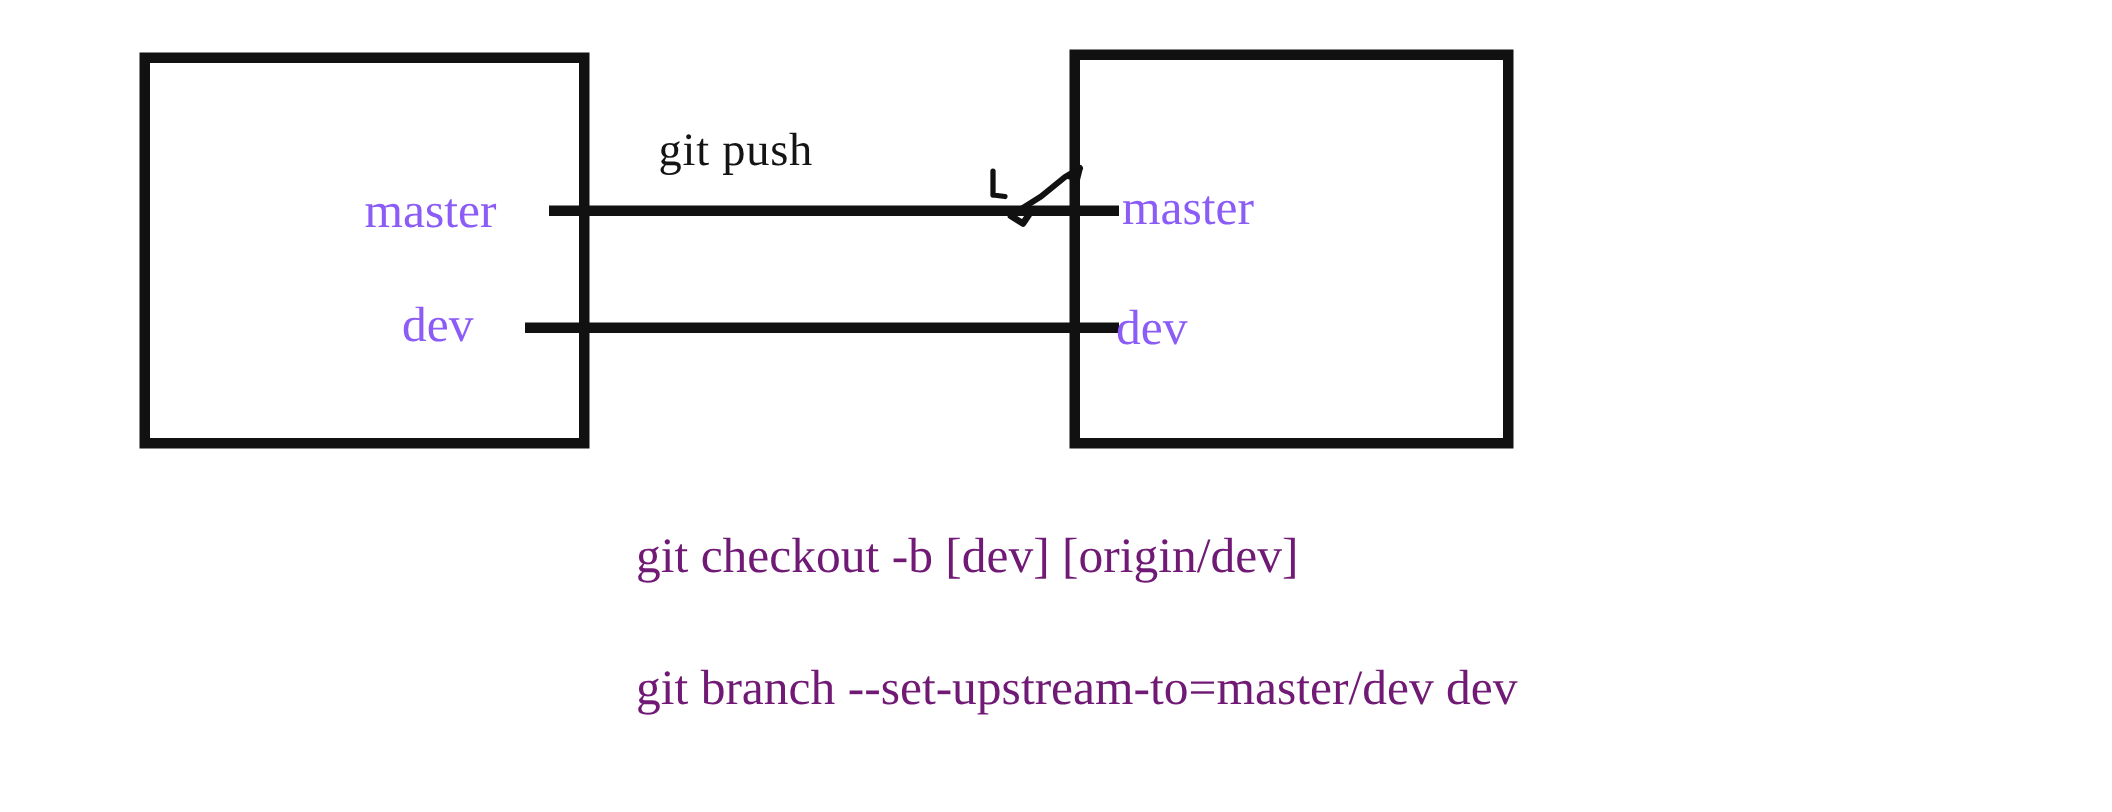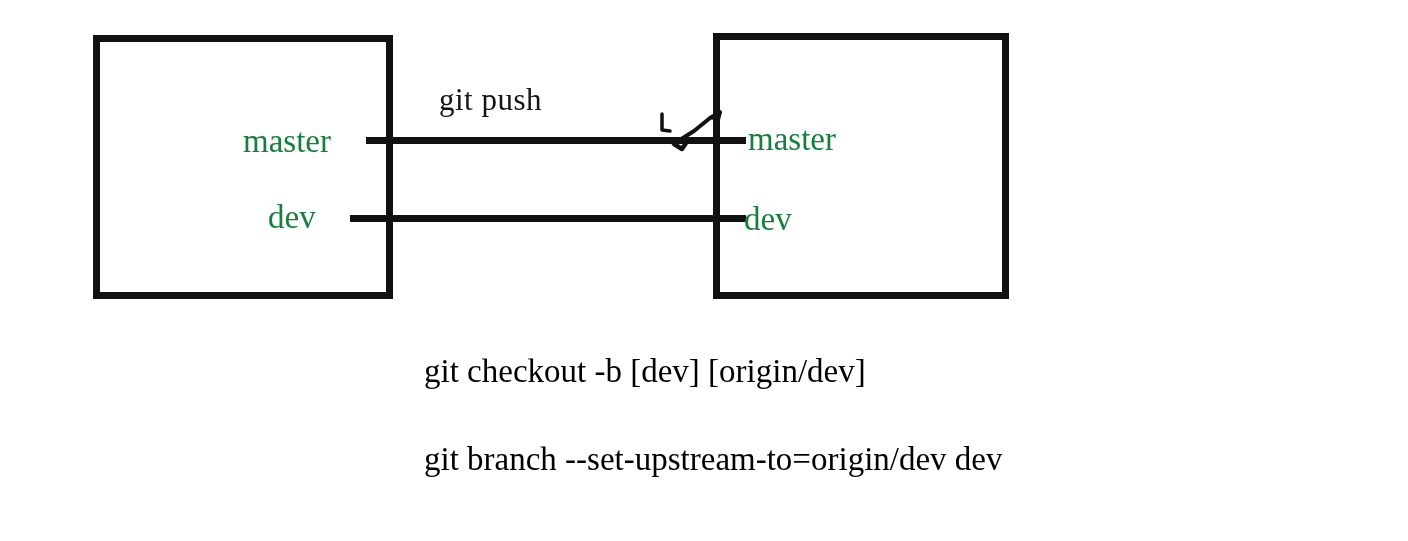"master" .branch-label { color: #15803d -> #8b5cf6 }
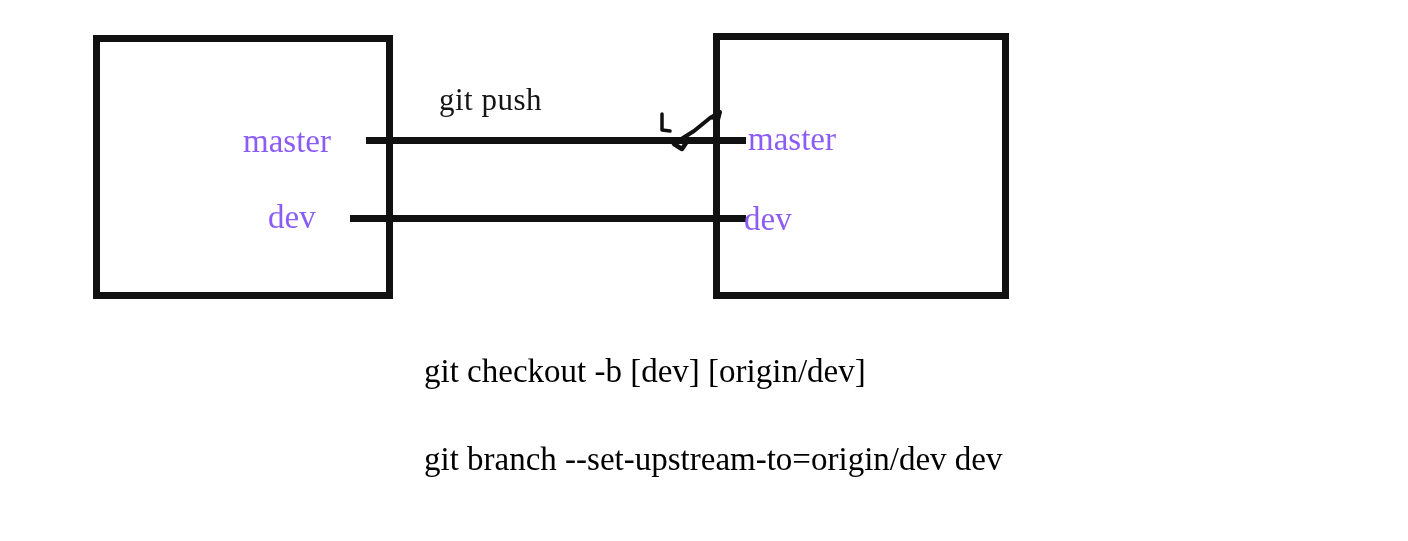"git checkout -b [dev] [origin/dev]" .bottom-command { color: #000000 -> #701a75 }
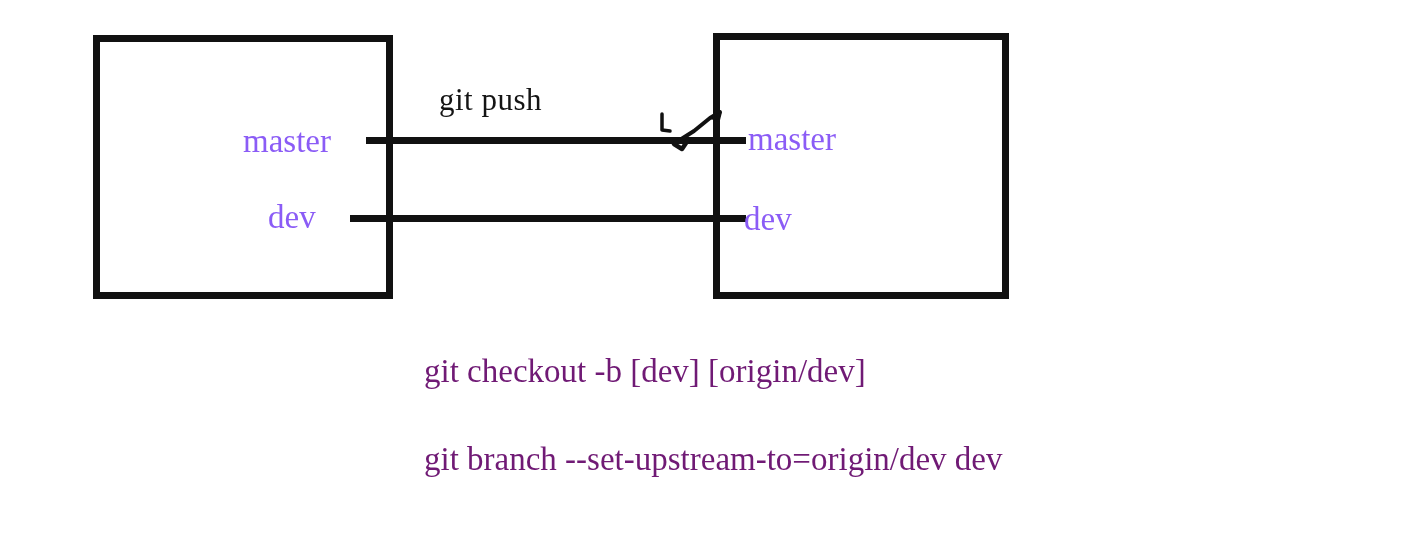"git branch --set-upstream-to=origin/dev" div.bottom-command { text: origin/dev -> master/dev }
